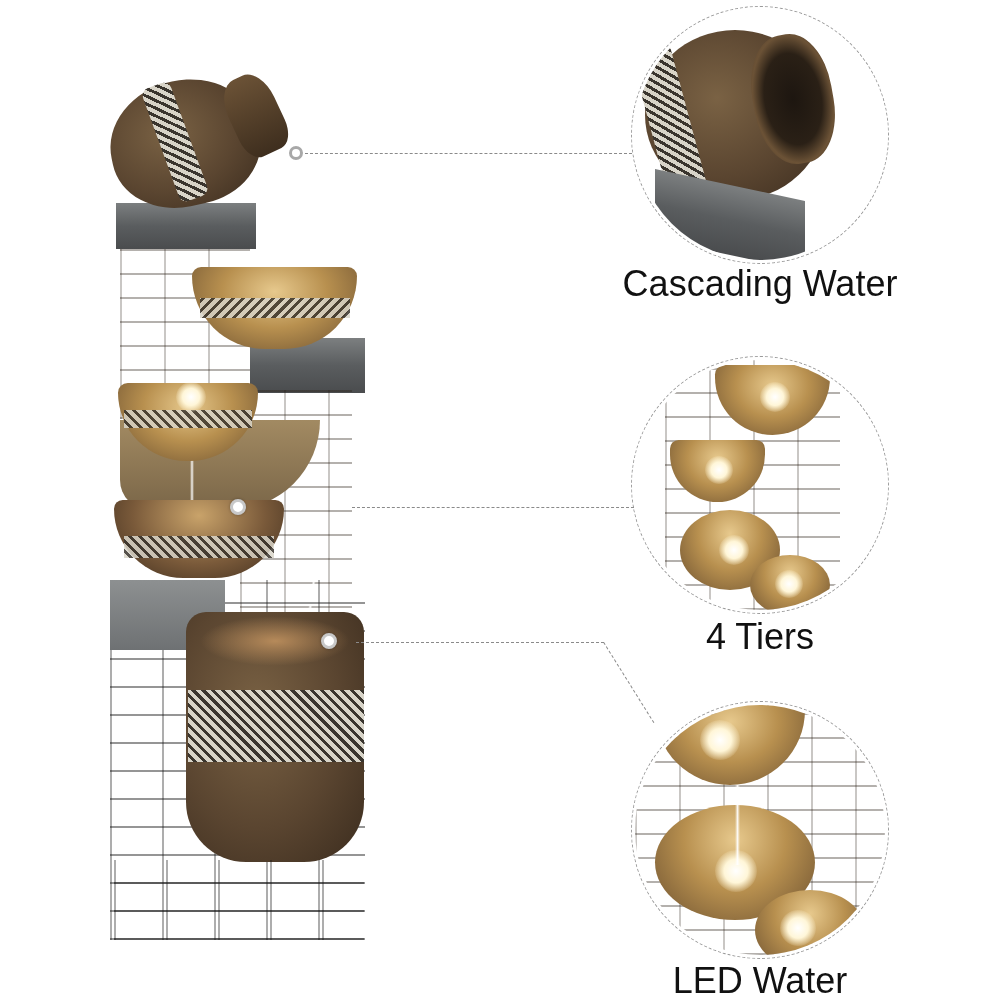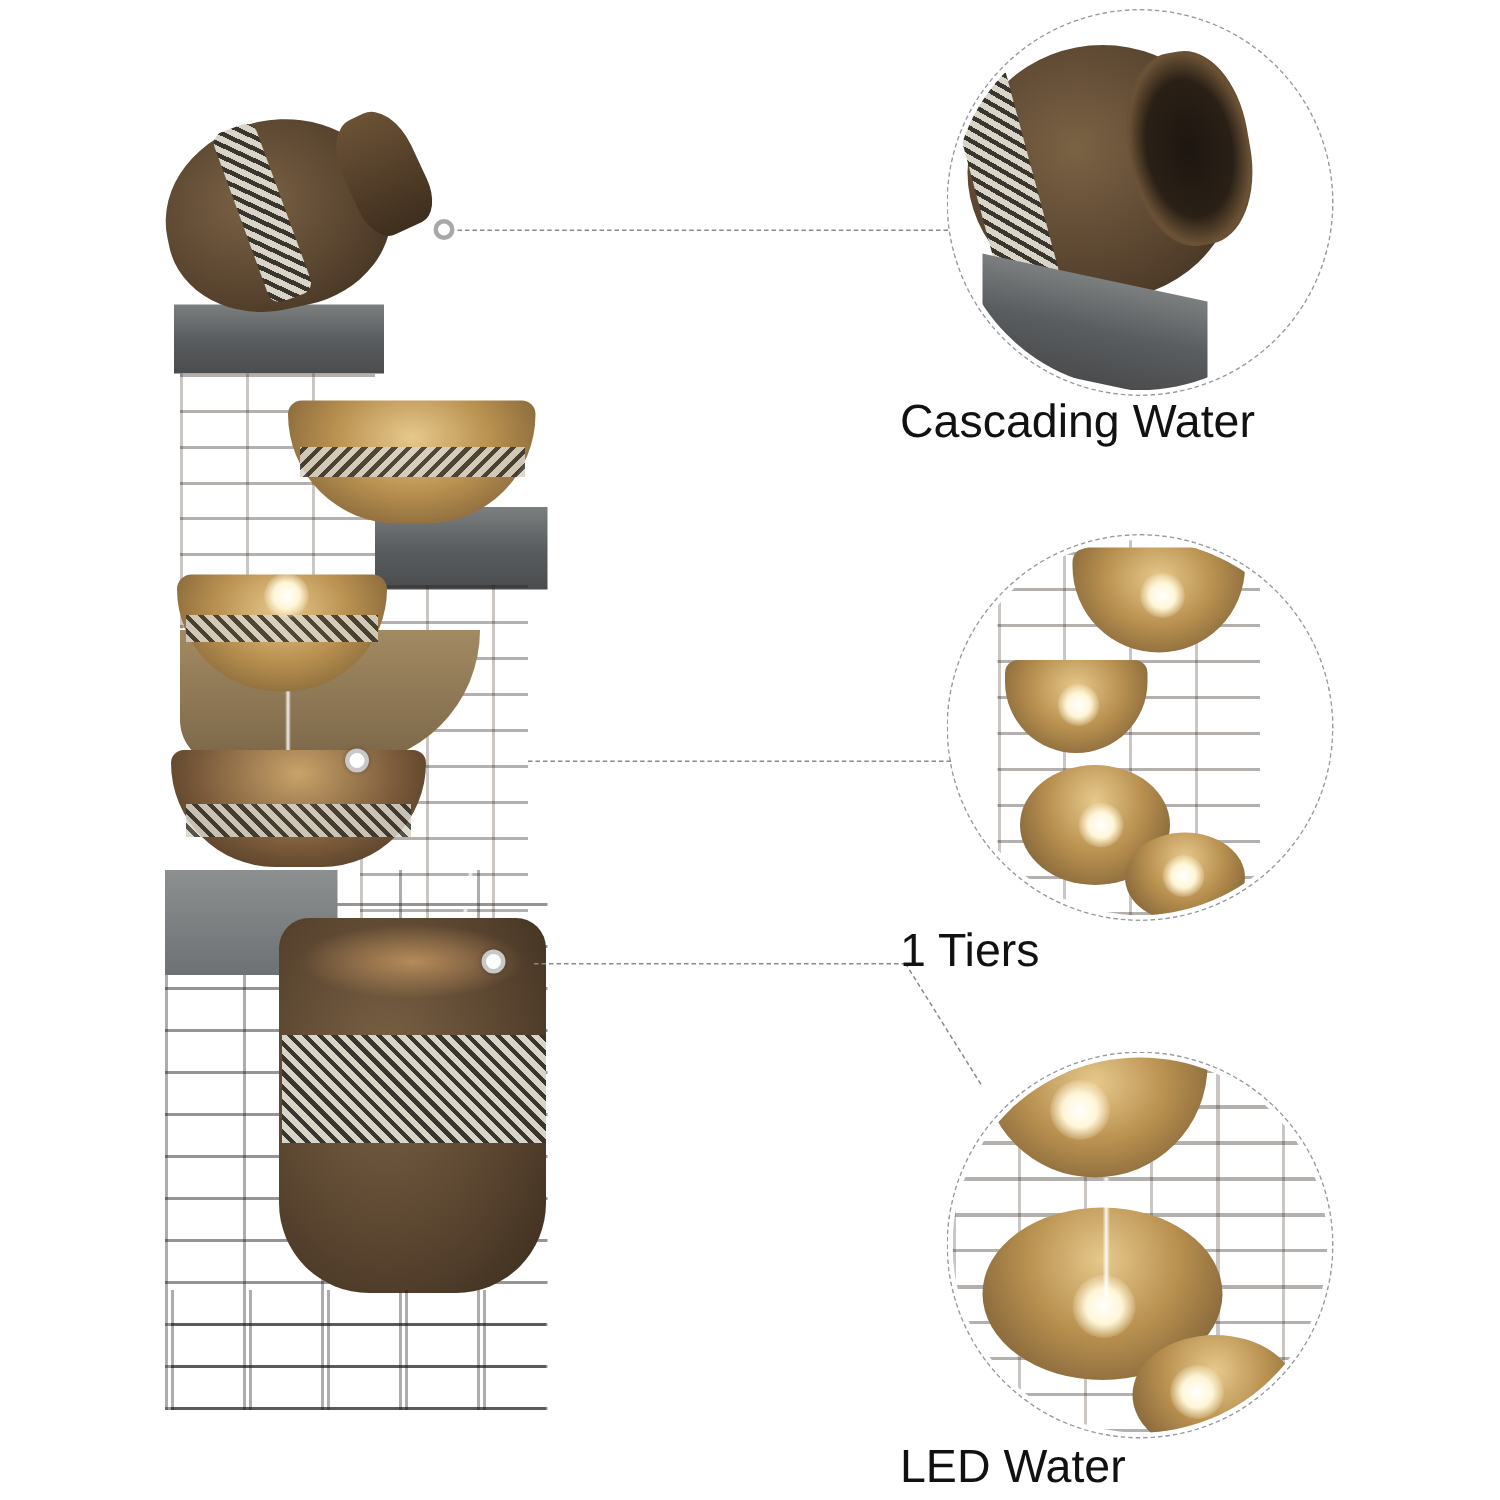"Cascading Water" .feature-label { font-size: 31px -> 36px; text-align: none -> center }
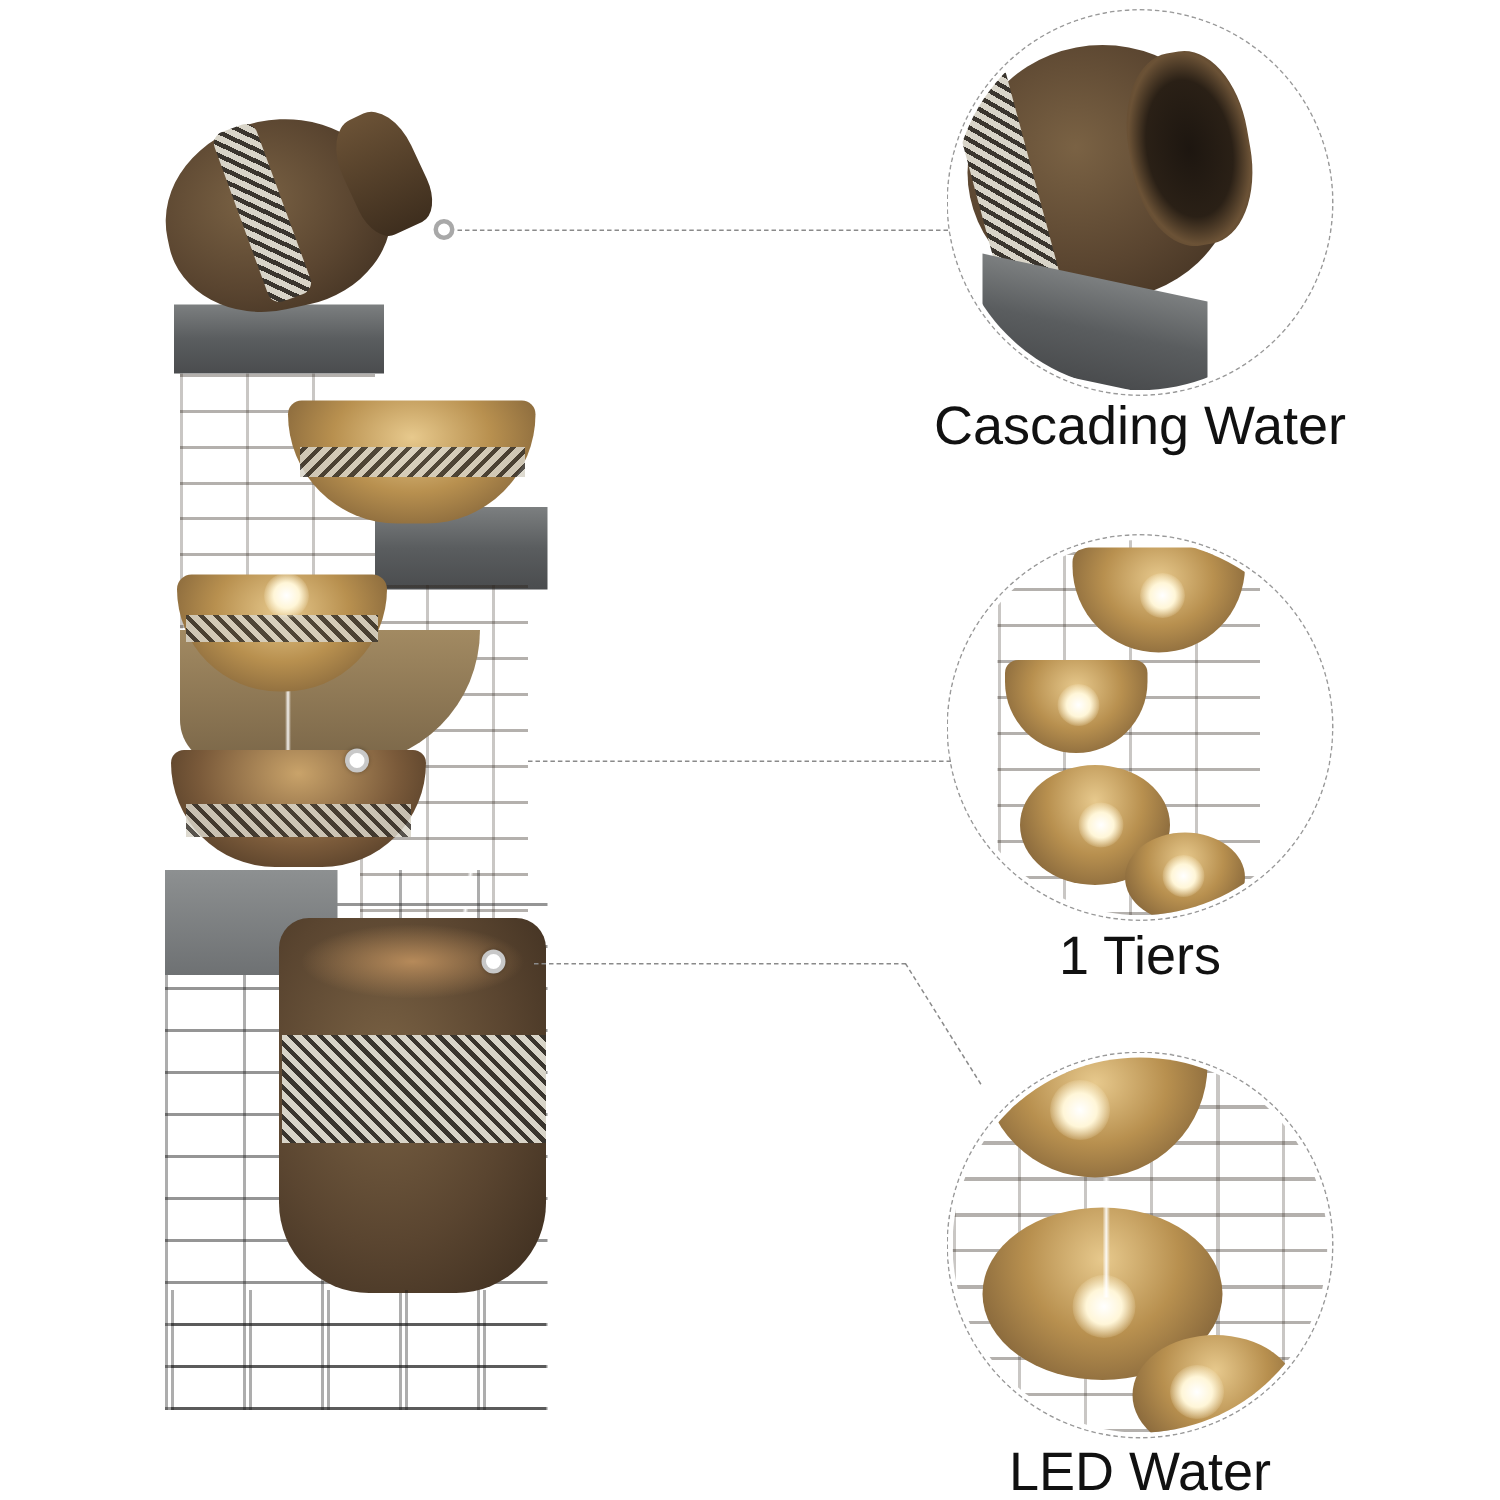"1 Tiers" div.abs { text: 1 -> 4 }
